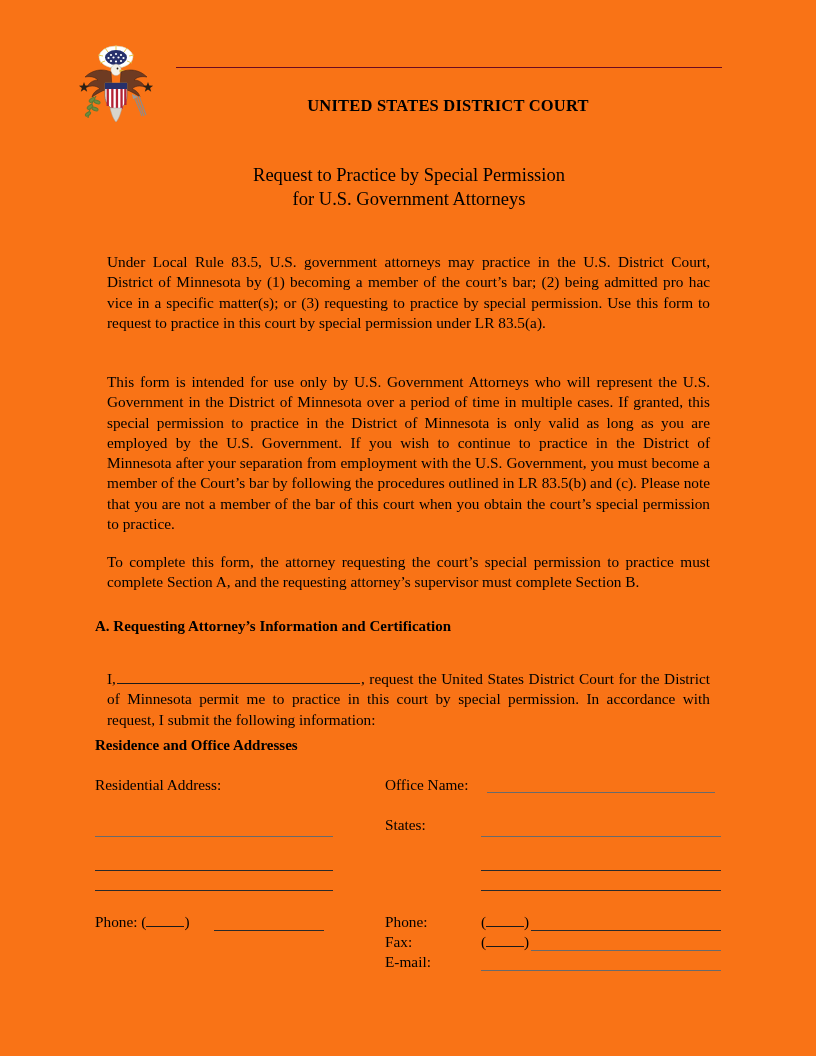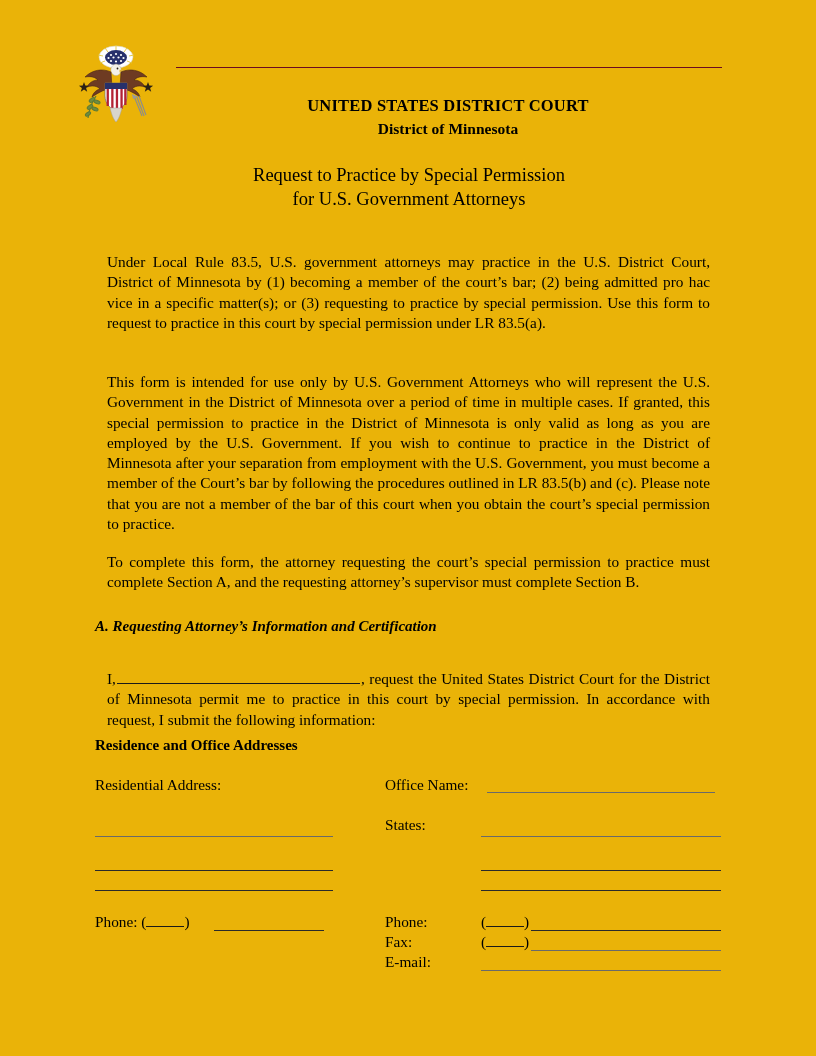"UNITED STATES DISTRICT COURT" .page { background: #eab308 -> #f97316 }
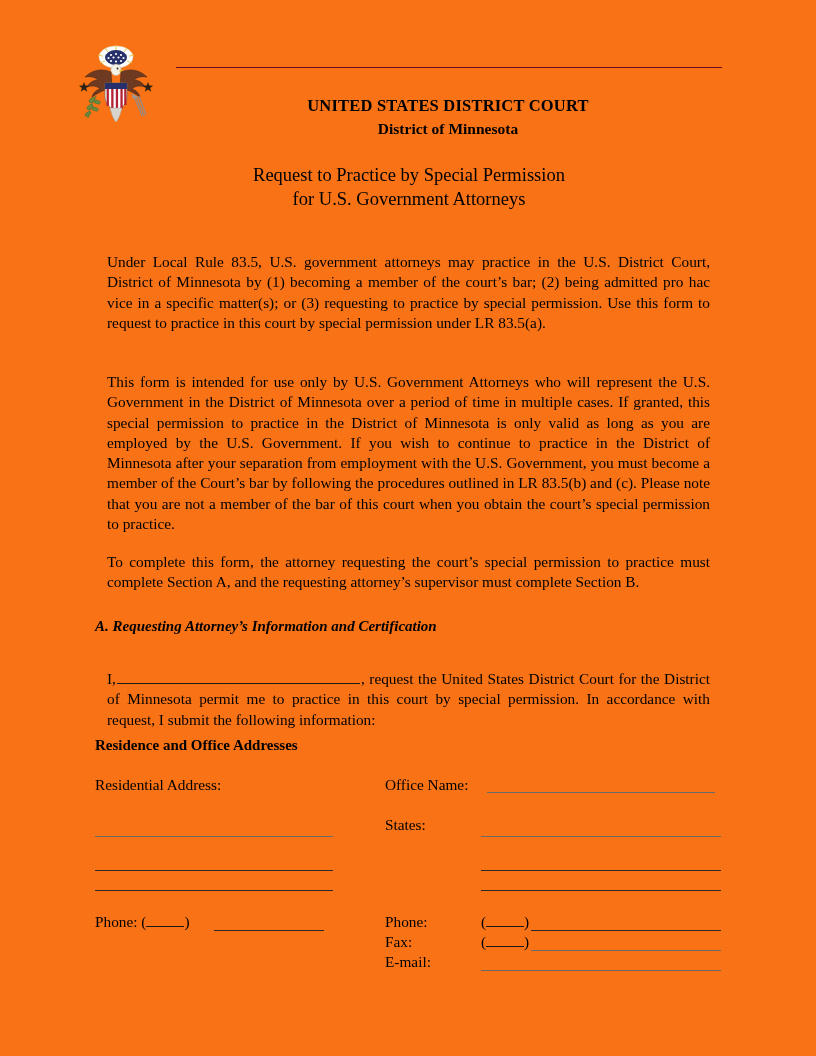"District of Minnesota" div.court-district { html: <div>District of Minnesota</div> -> none }
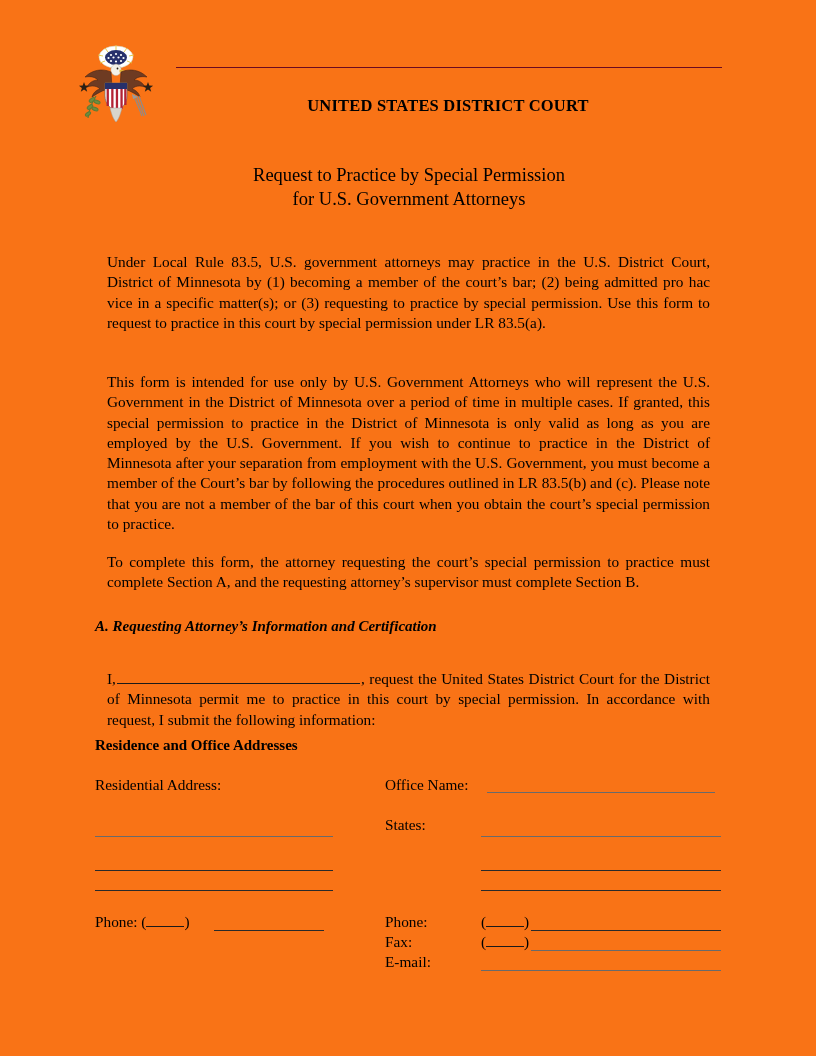"A. Requesting Attorney’s Information and" .section-head { font-style: italic -> none }
